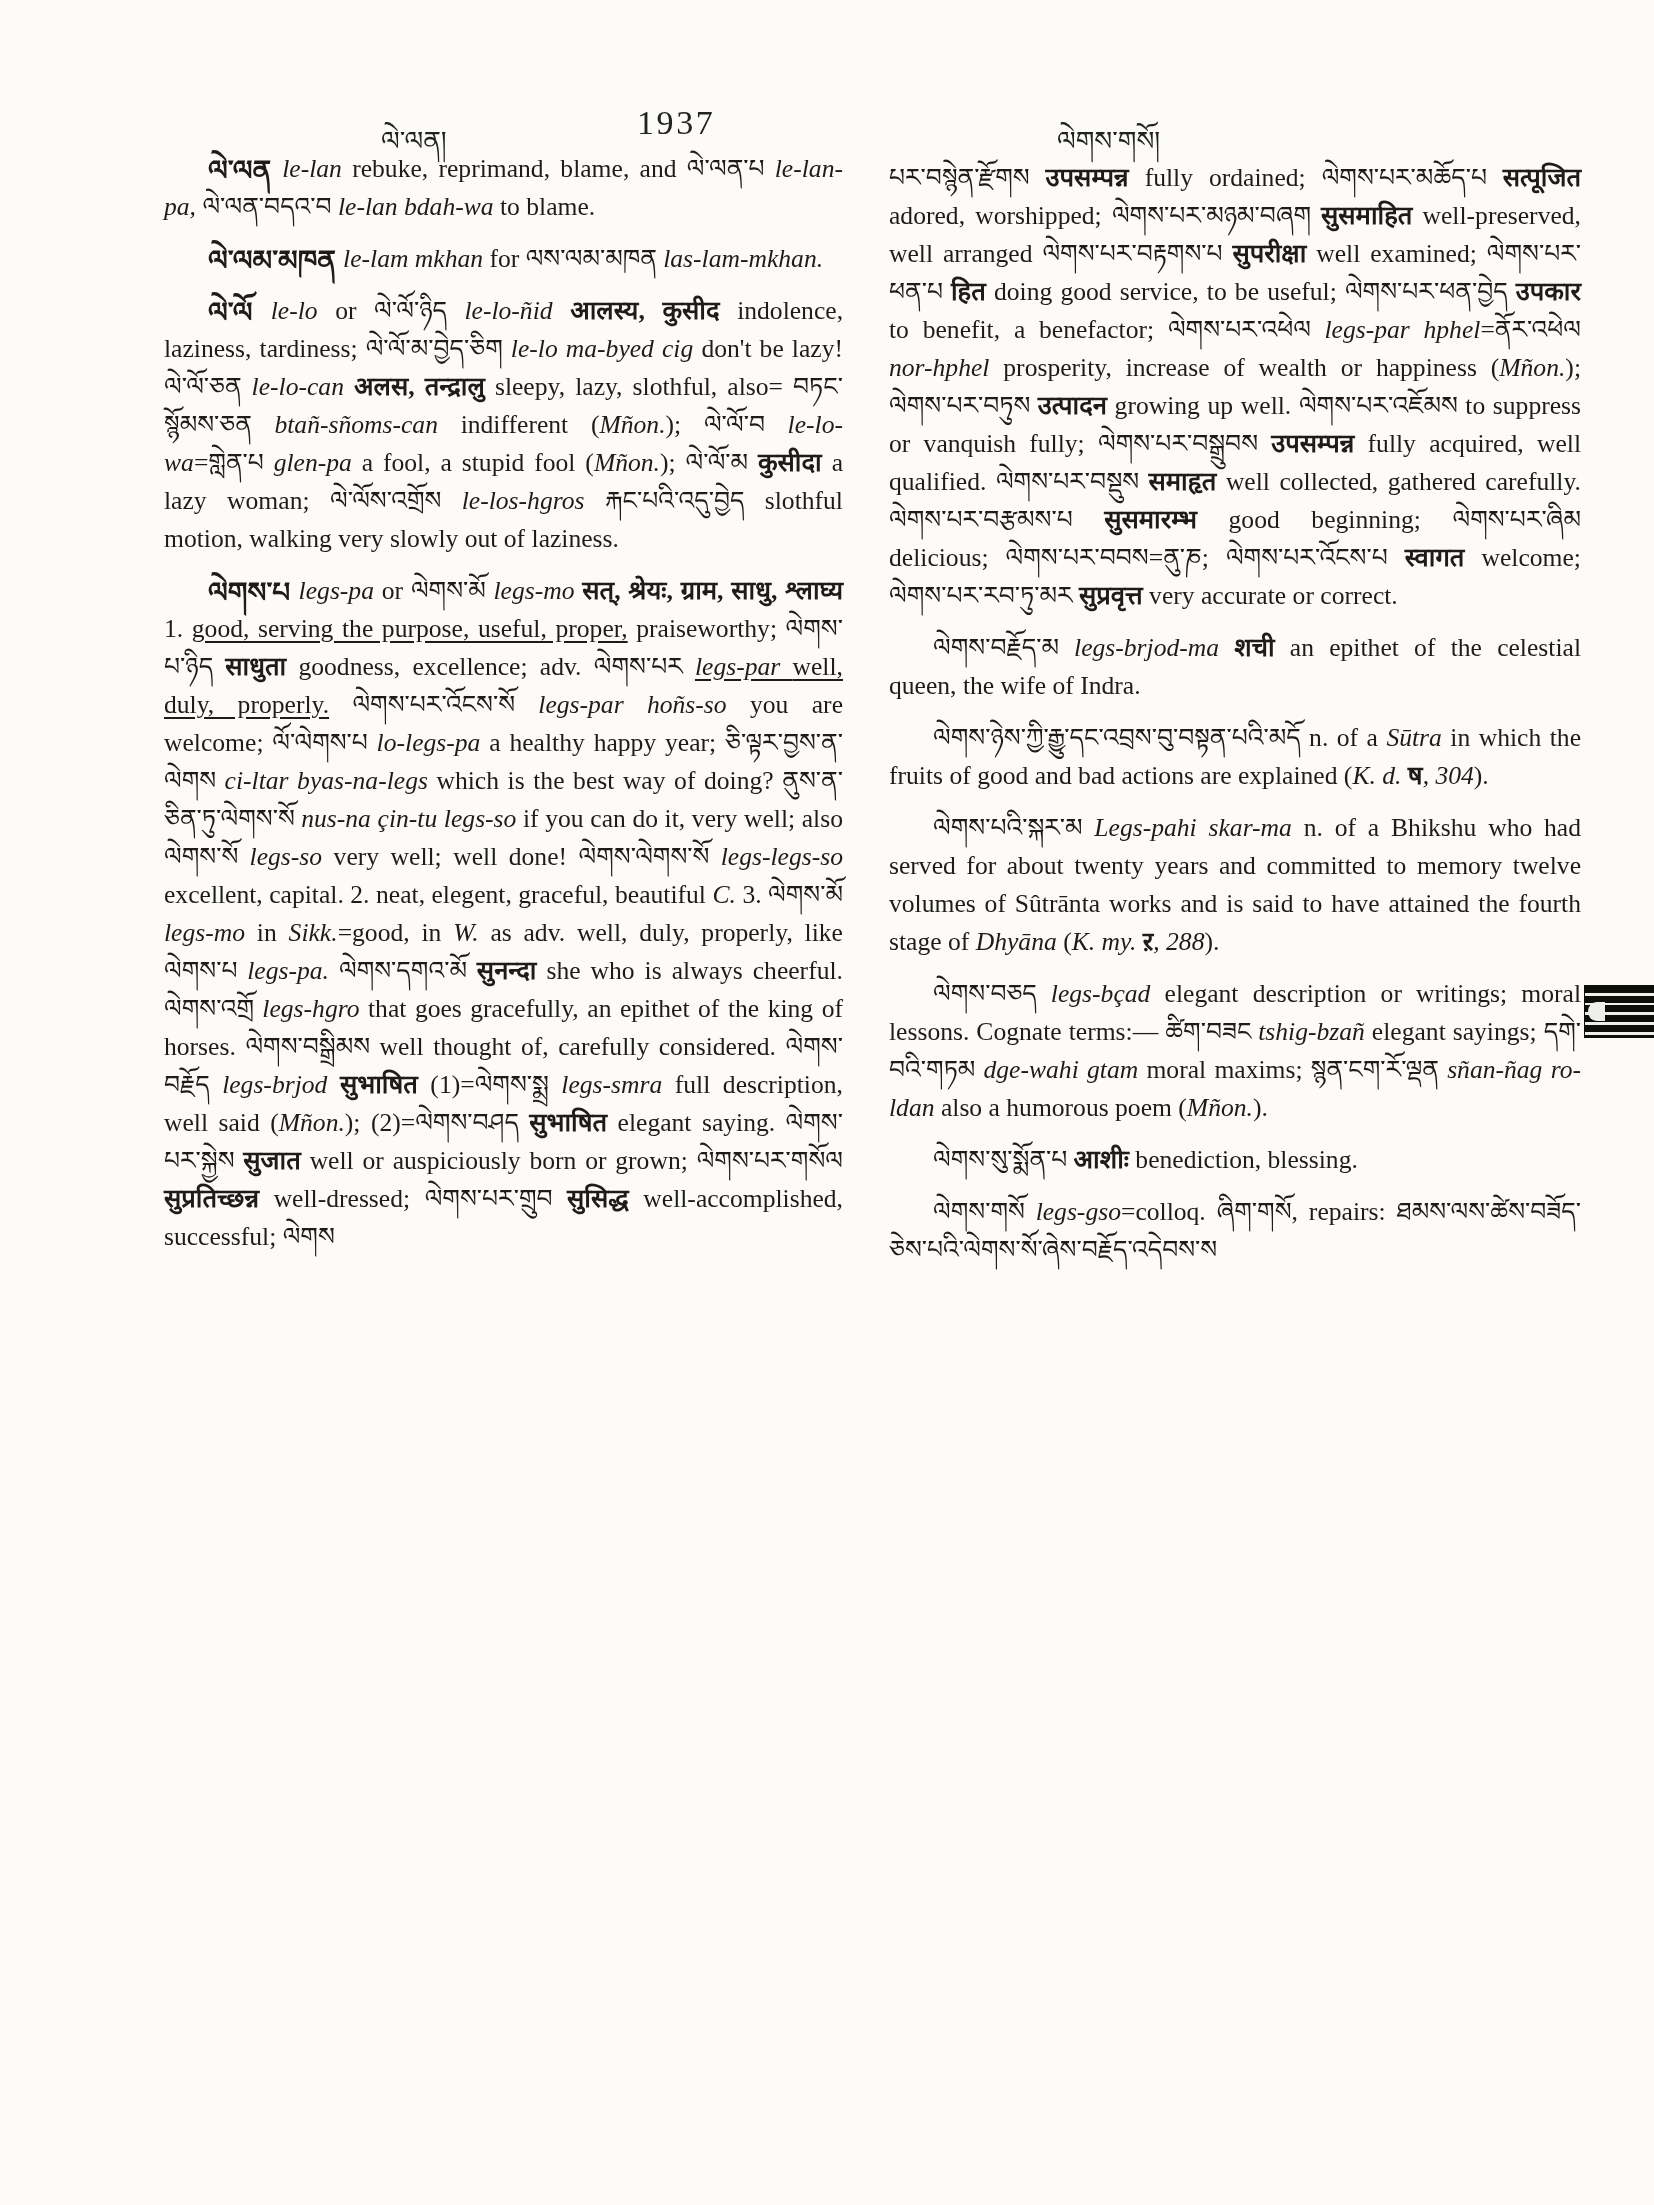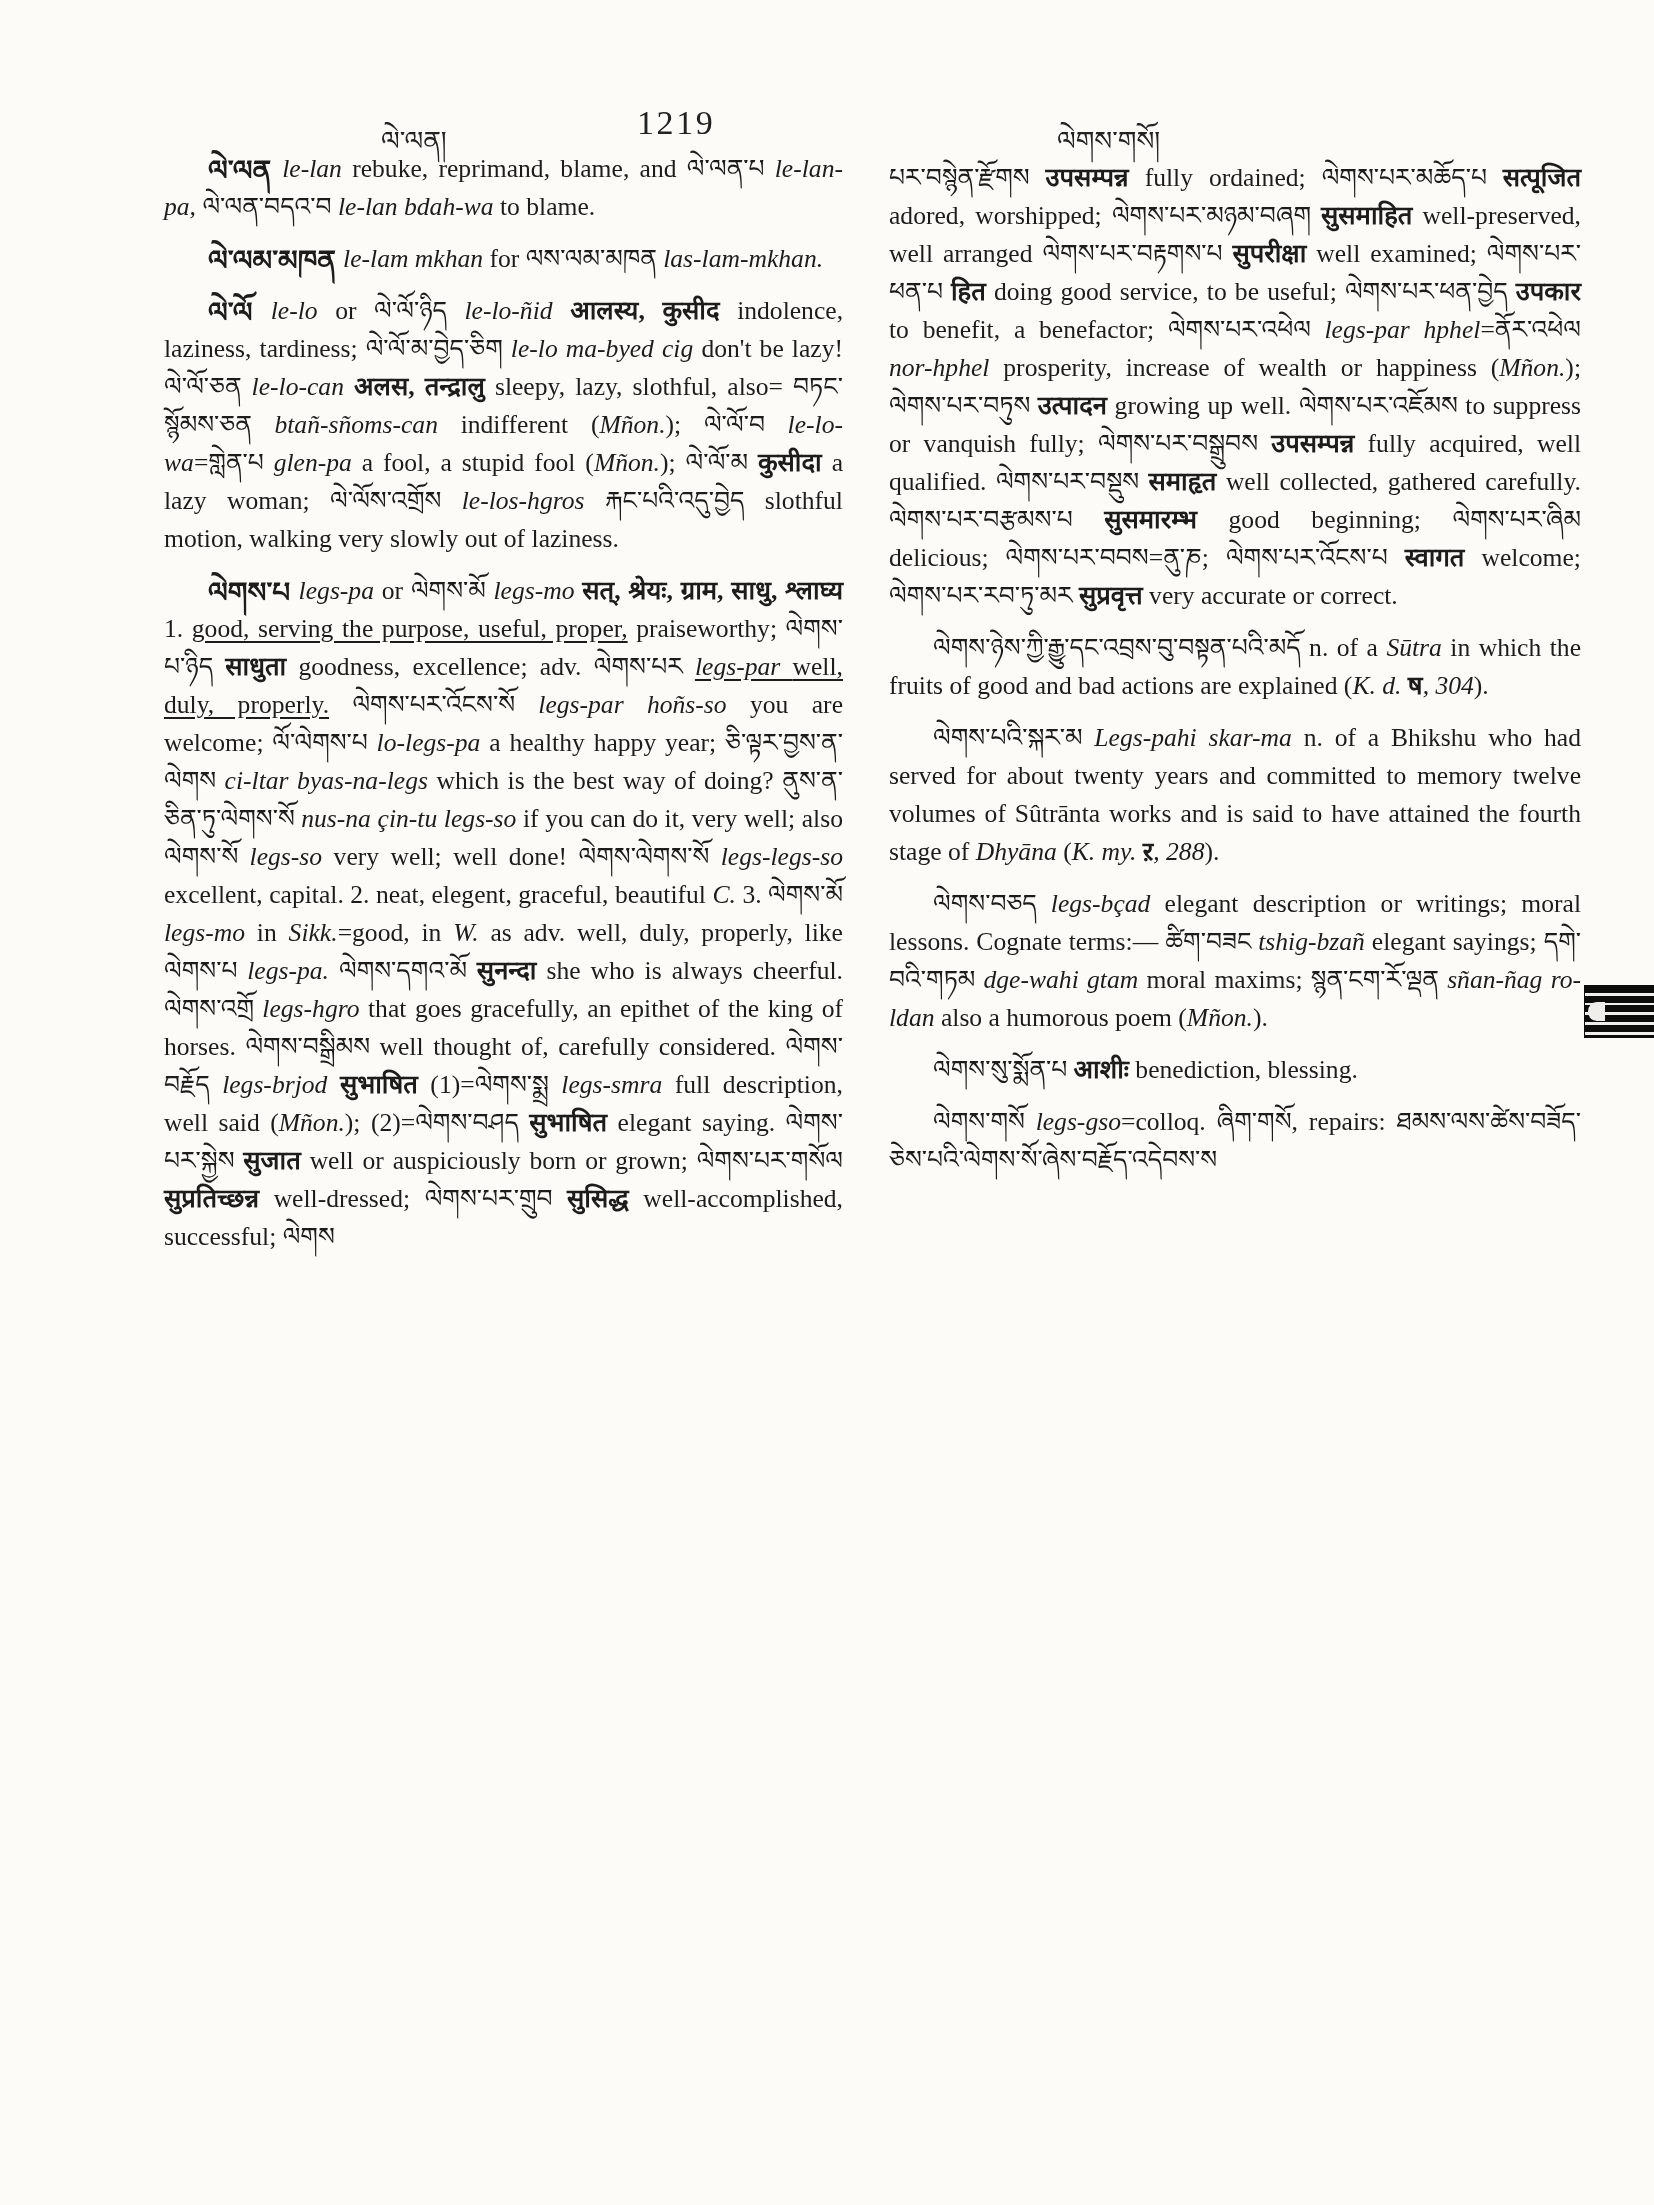"1219" span.hdr { text: 1219 -> 1937 }
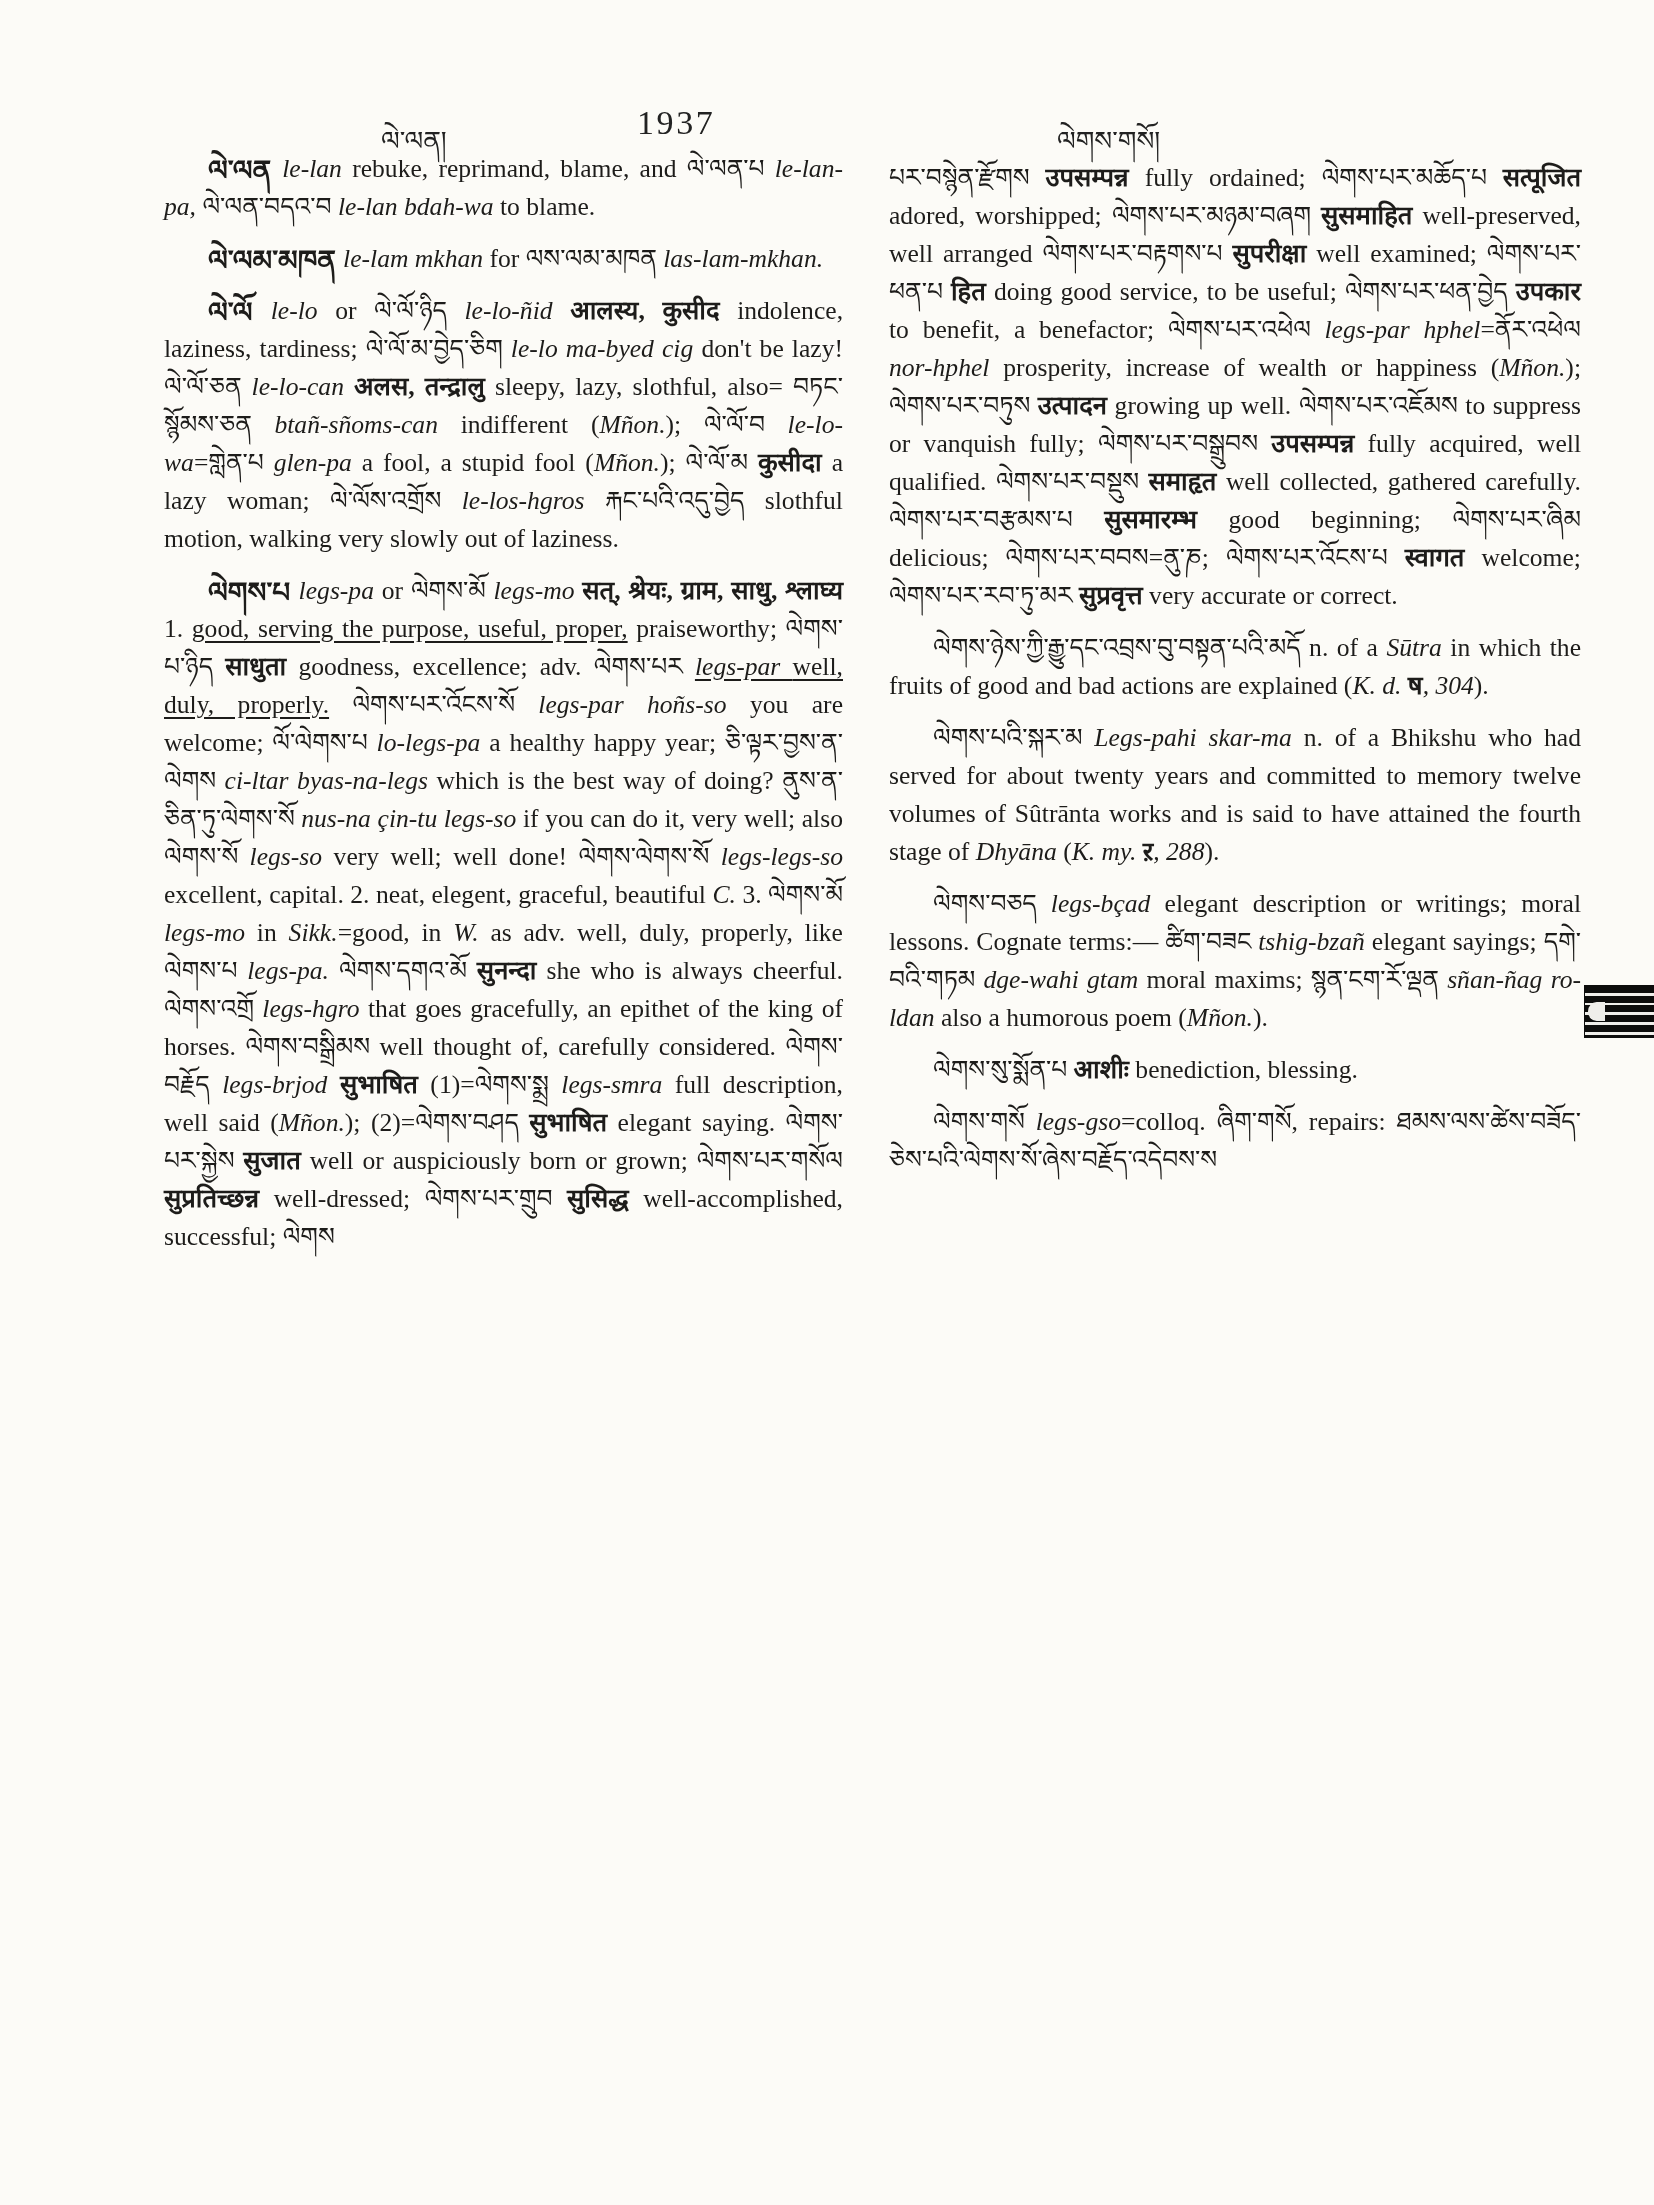"ལེགས་བརྗོད་མ legs-brjod-ma शची an" p.para { html: none -> <p><span>ལེགས་བརྗོད་མ </span><span>legs-brjod-ma </span><span>शची </span><span>an epithet of the celestial queen, the wife of Indra.</span></p> }
